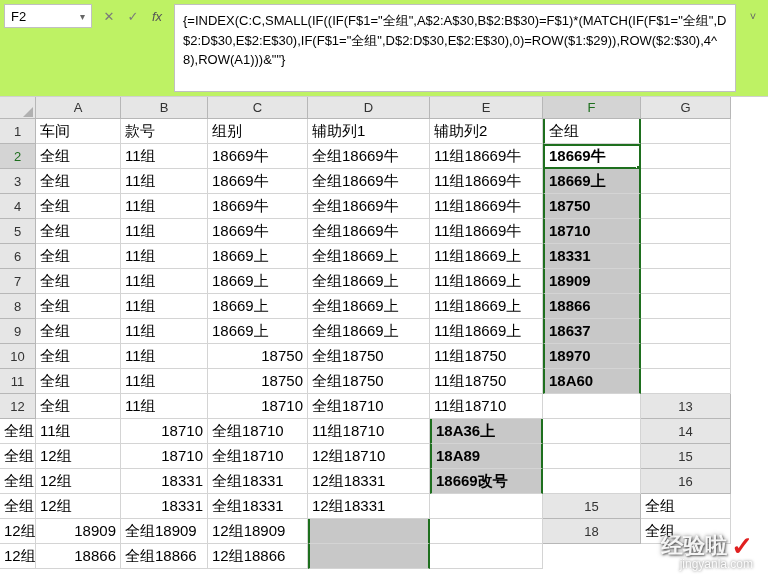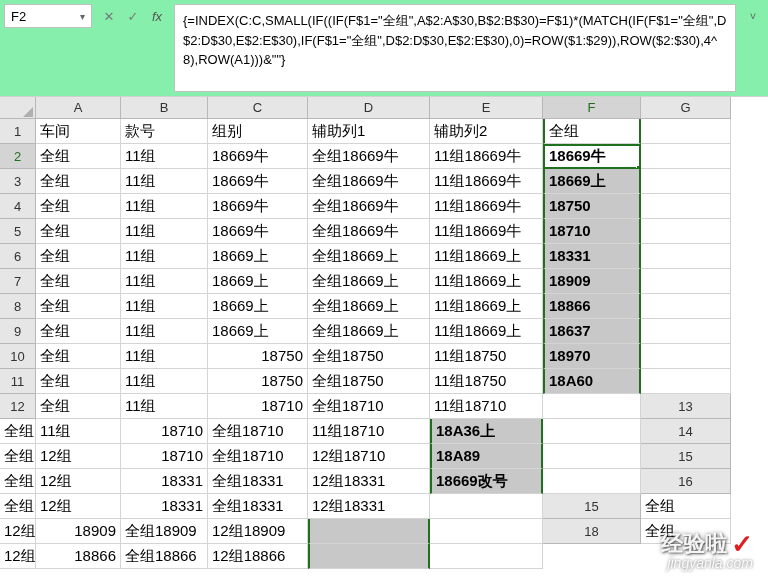"F2" .top-bar { background: #86efac -> #bef264 }
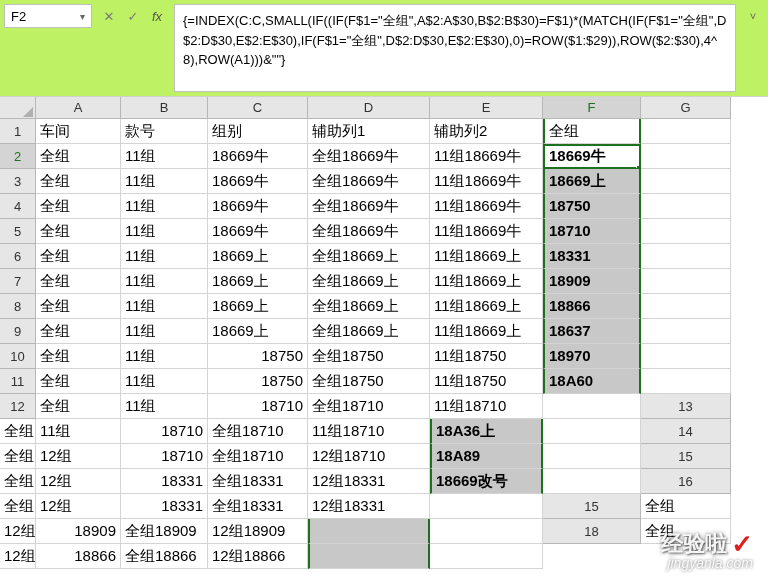"jingyanla.com" .wm-url { font-size: 14px -> 12px; font-style: italic -> none }
